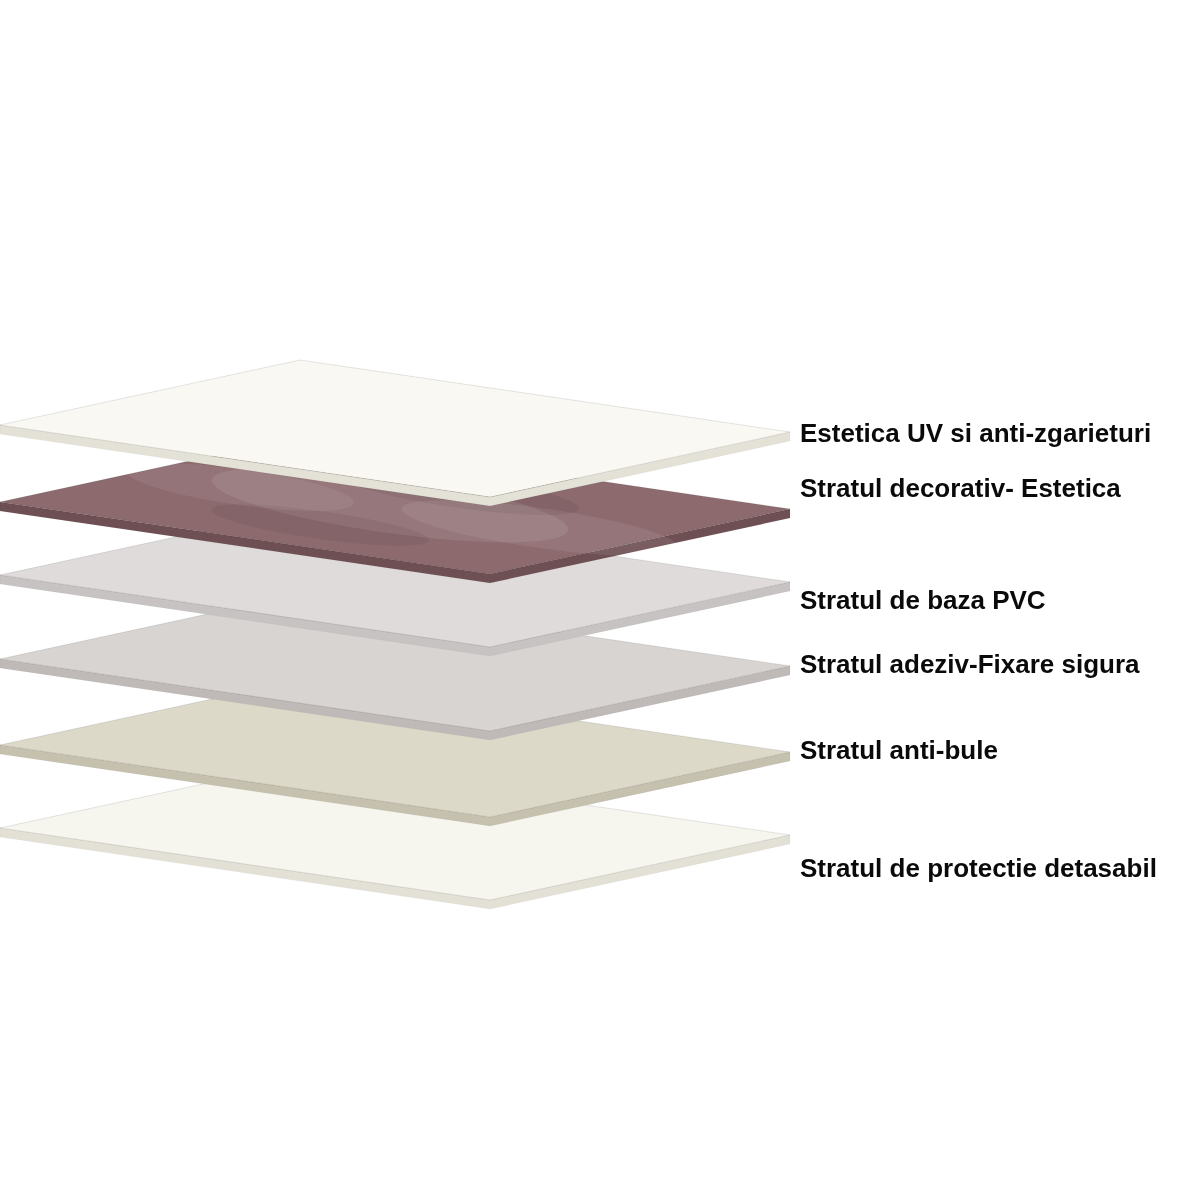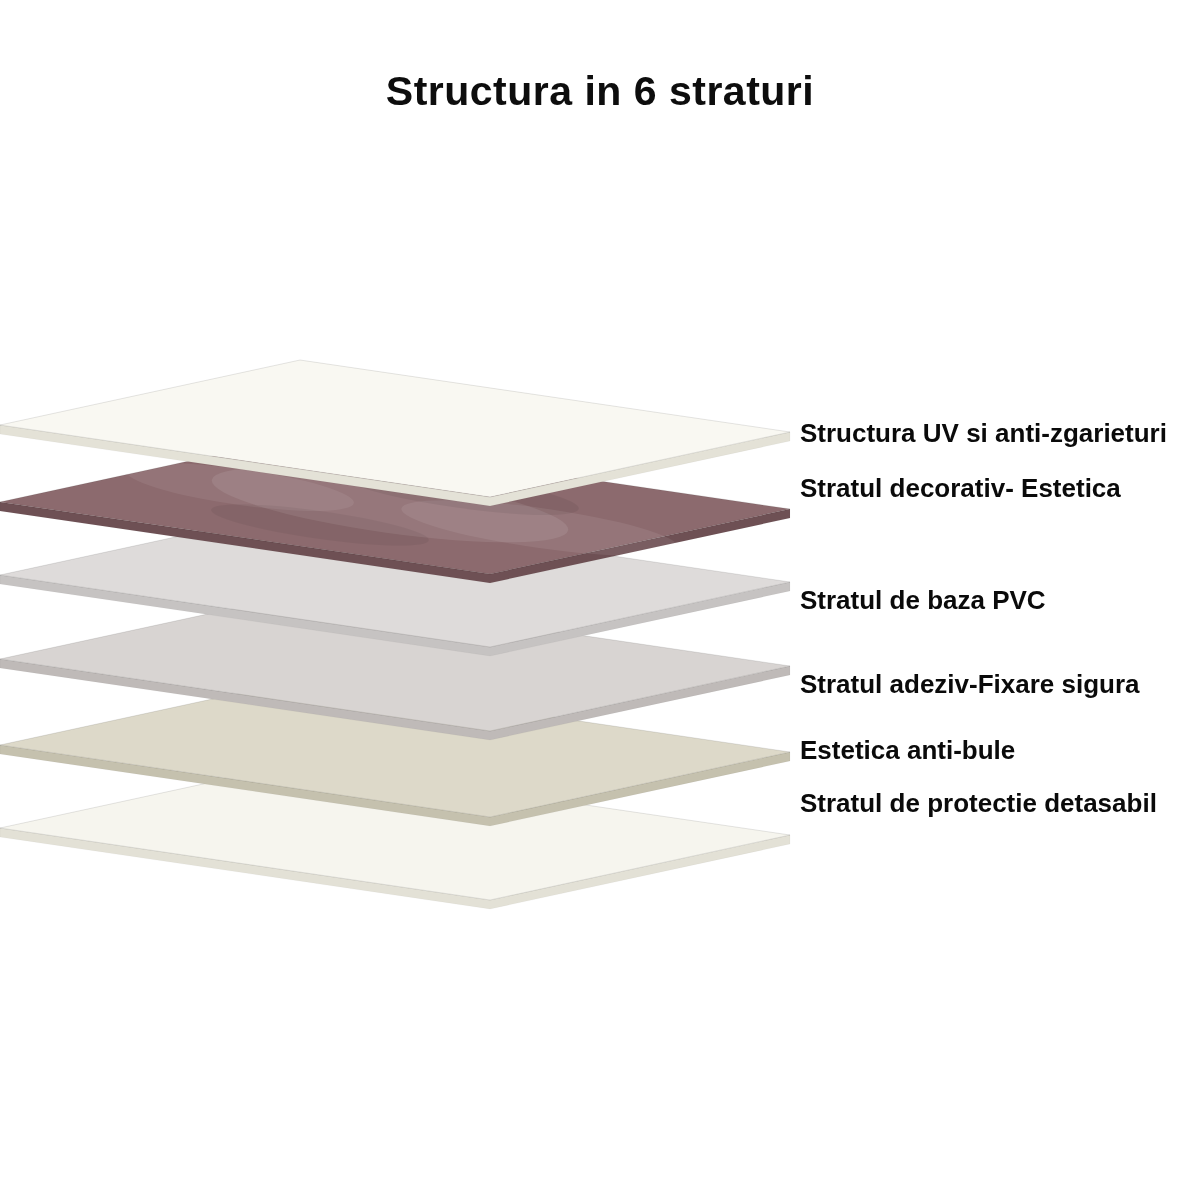"Structura in 6 straturi" h1.title { html: <h1>Structura in 6 straturi</h1> -> none }
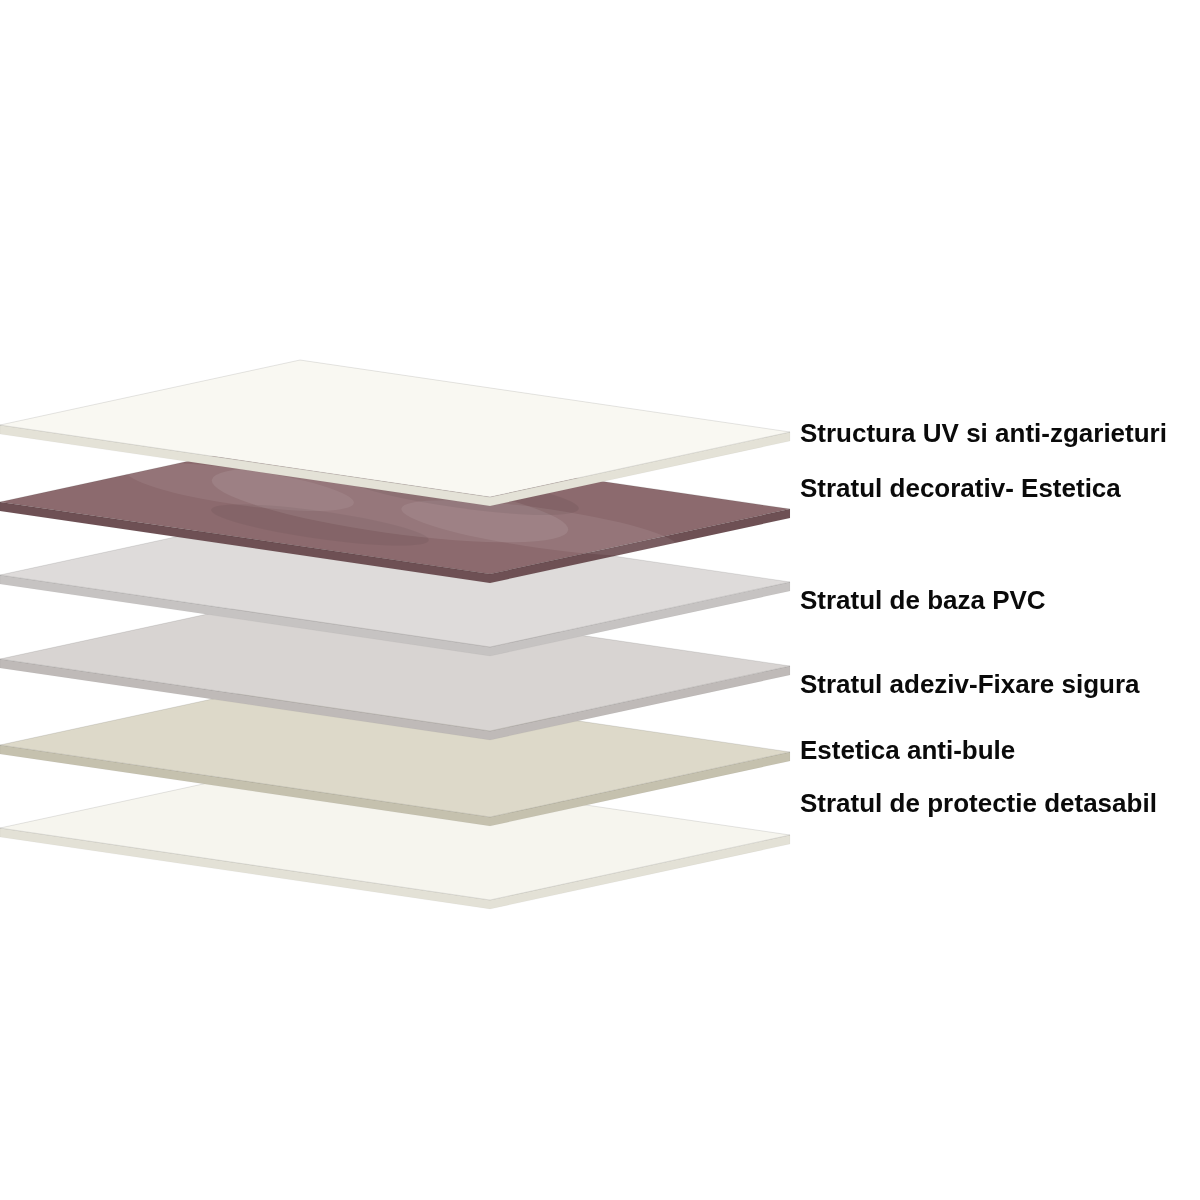"Structura UV si anti-zgarieturi" div.label { text: Structura -> Estetica }
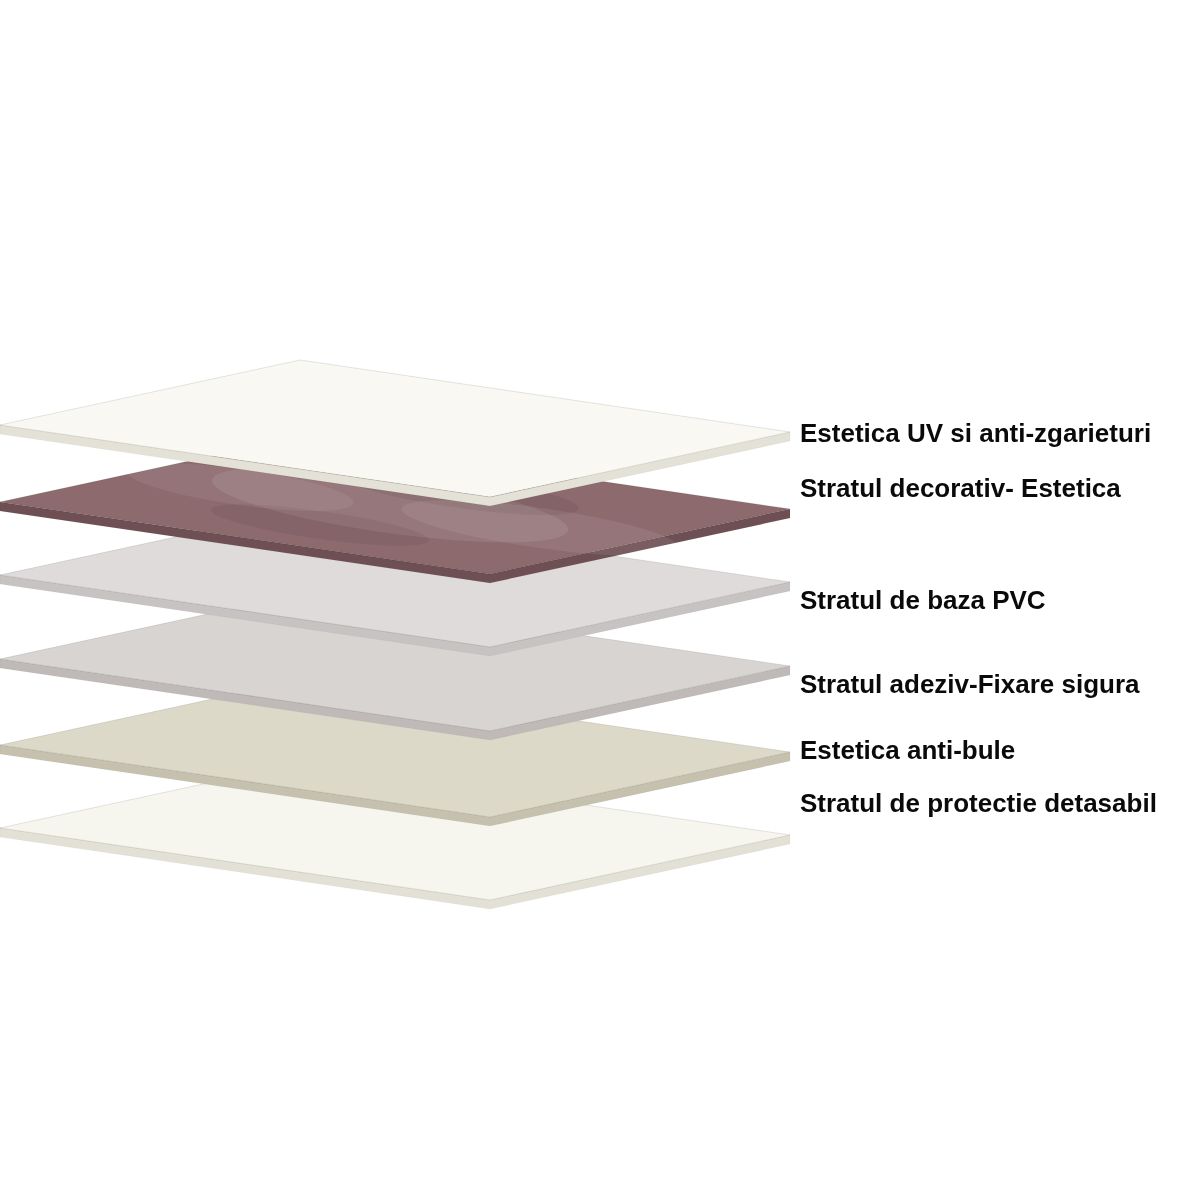"Stratul adeziv-Fixare sigura" div.label { top: 684px -> 664px }
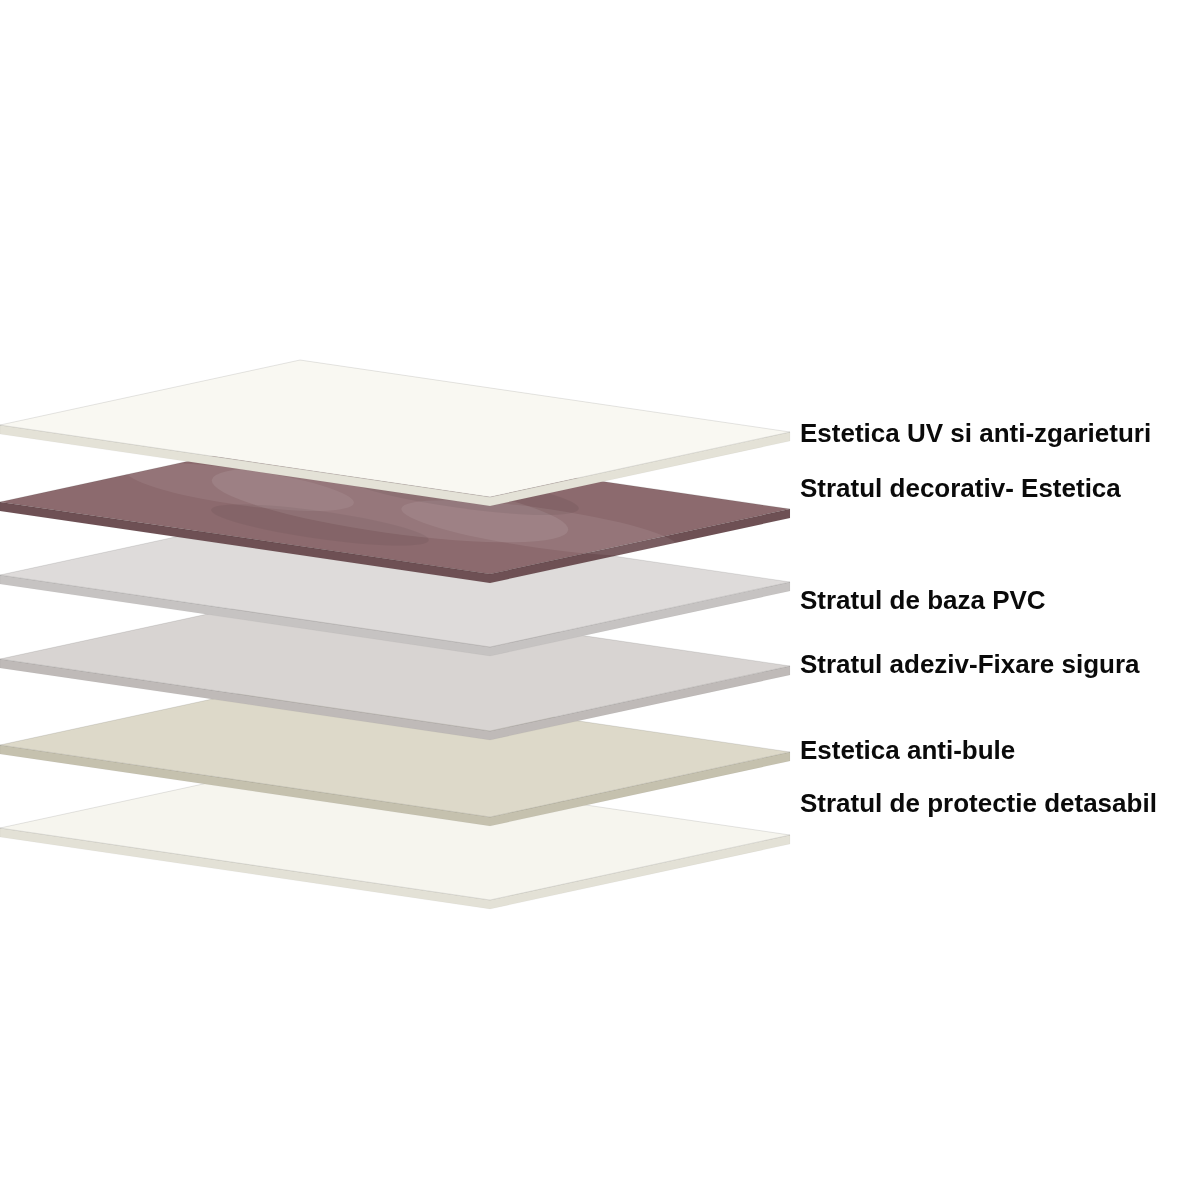"Estetica anti-bule" div.label { text: Estetica -> Stratul }
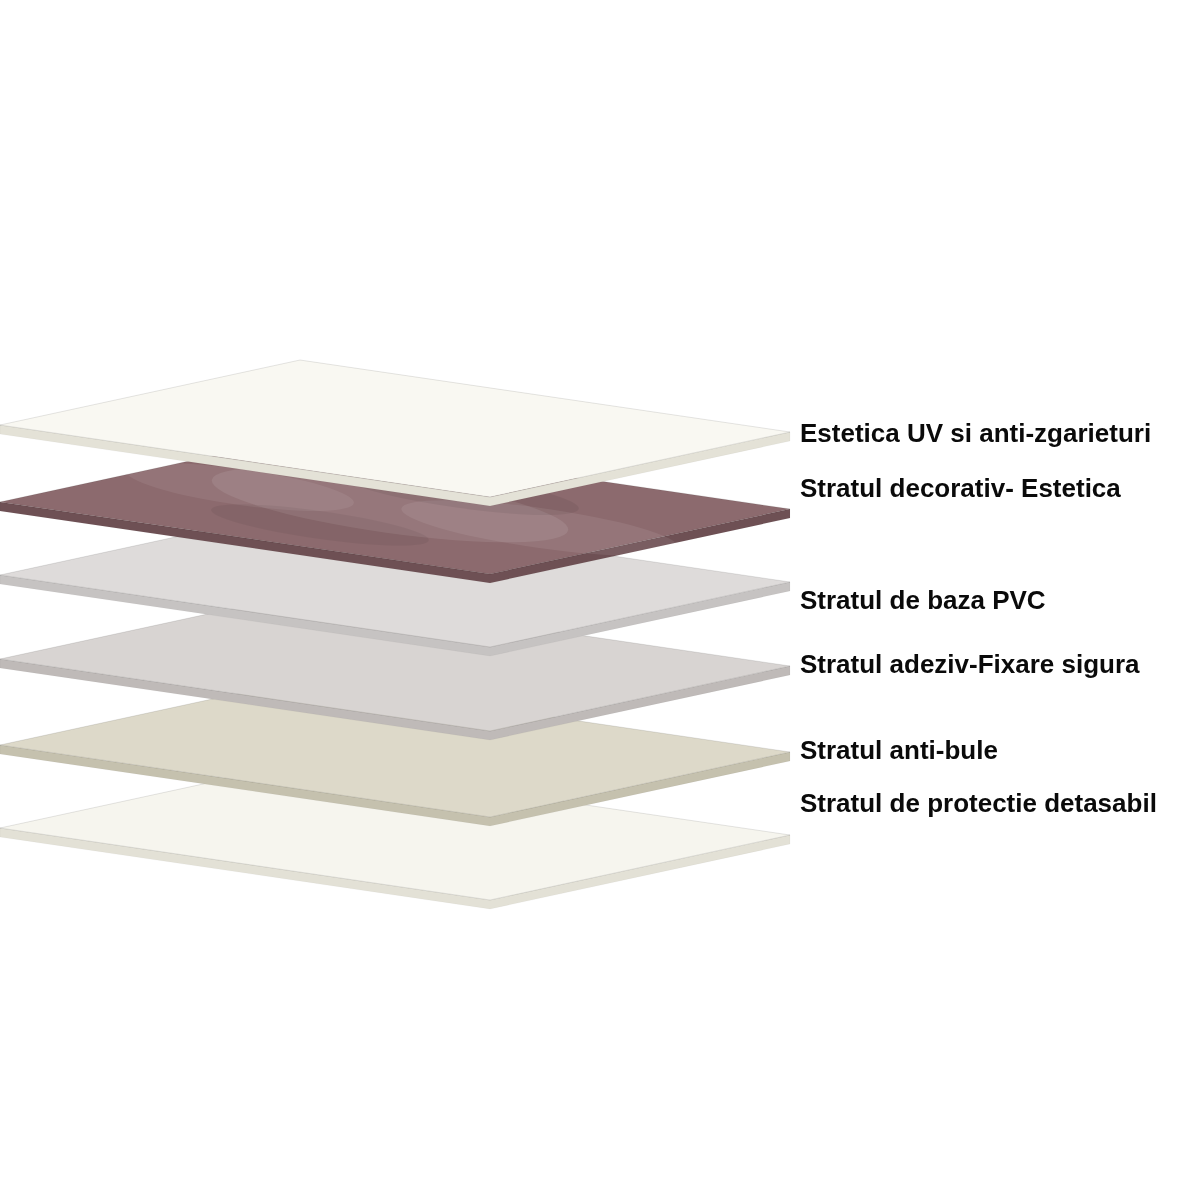"Stratul de protectie detasabil" div.label { top: 803px -> 868px }
